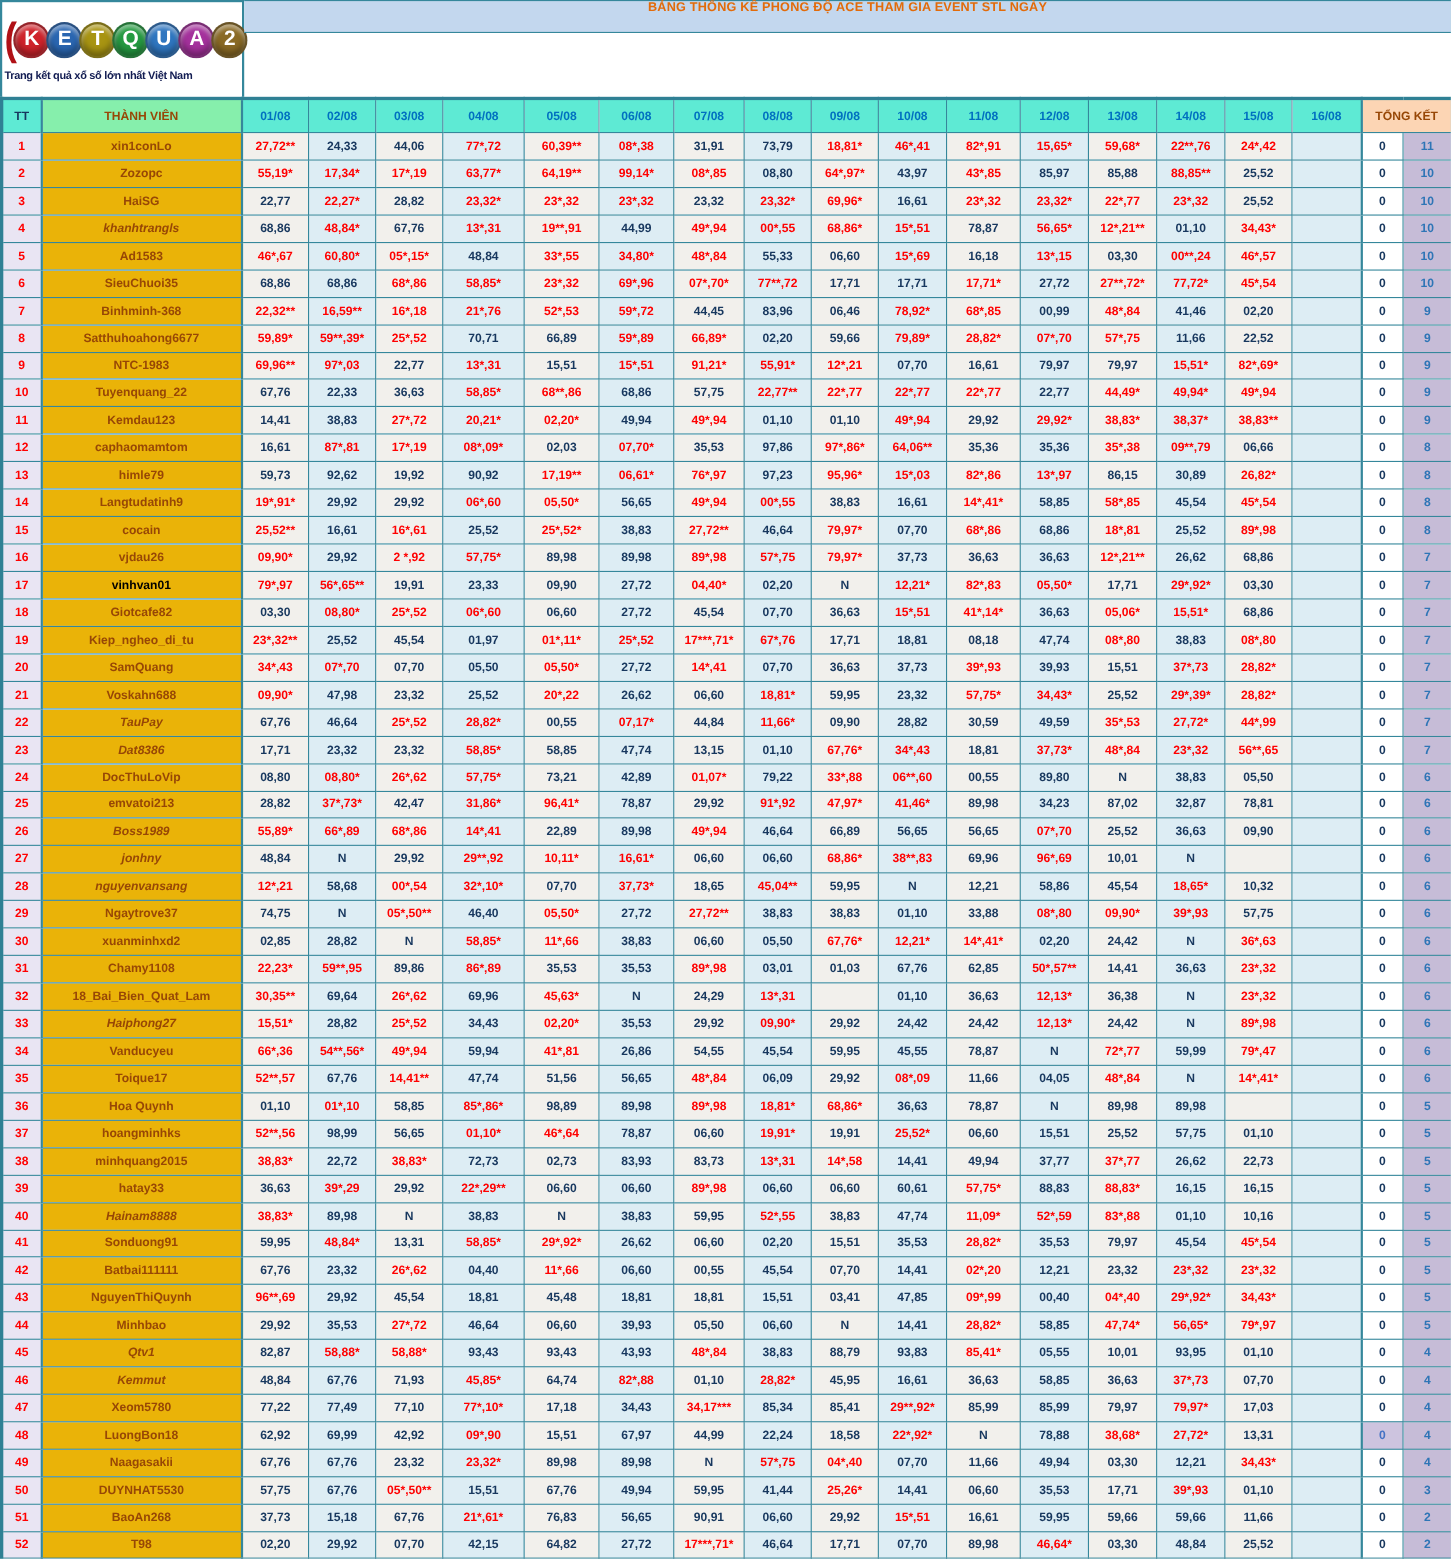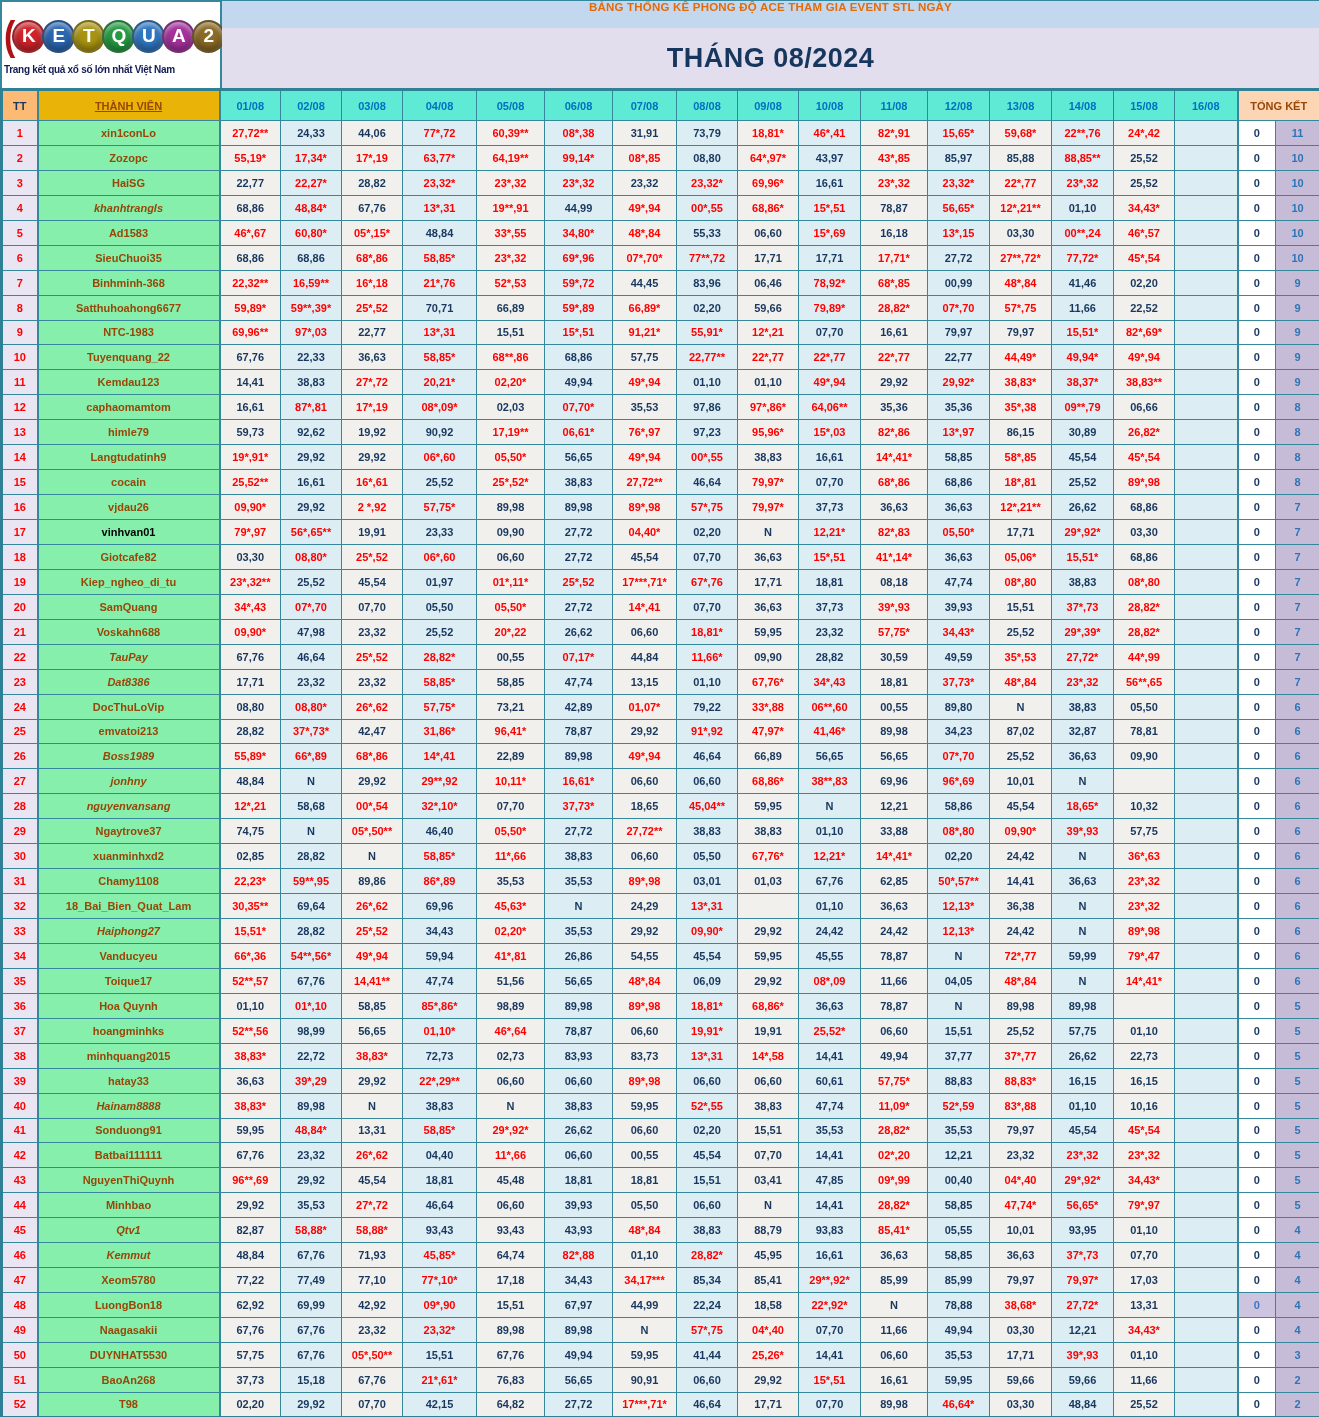"THÁNG 08/2024" div.band2 { html: <div> <span>THÁNG 08/2024</span> </div> -> none }
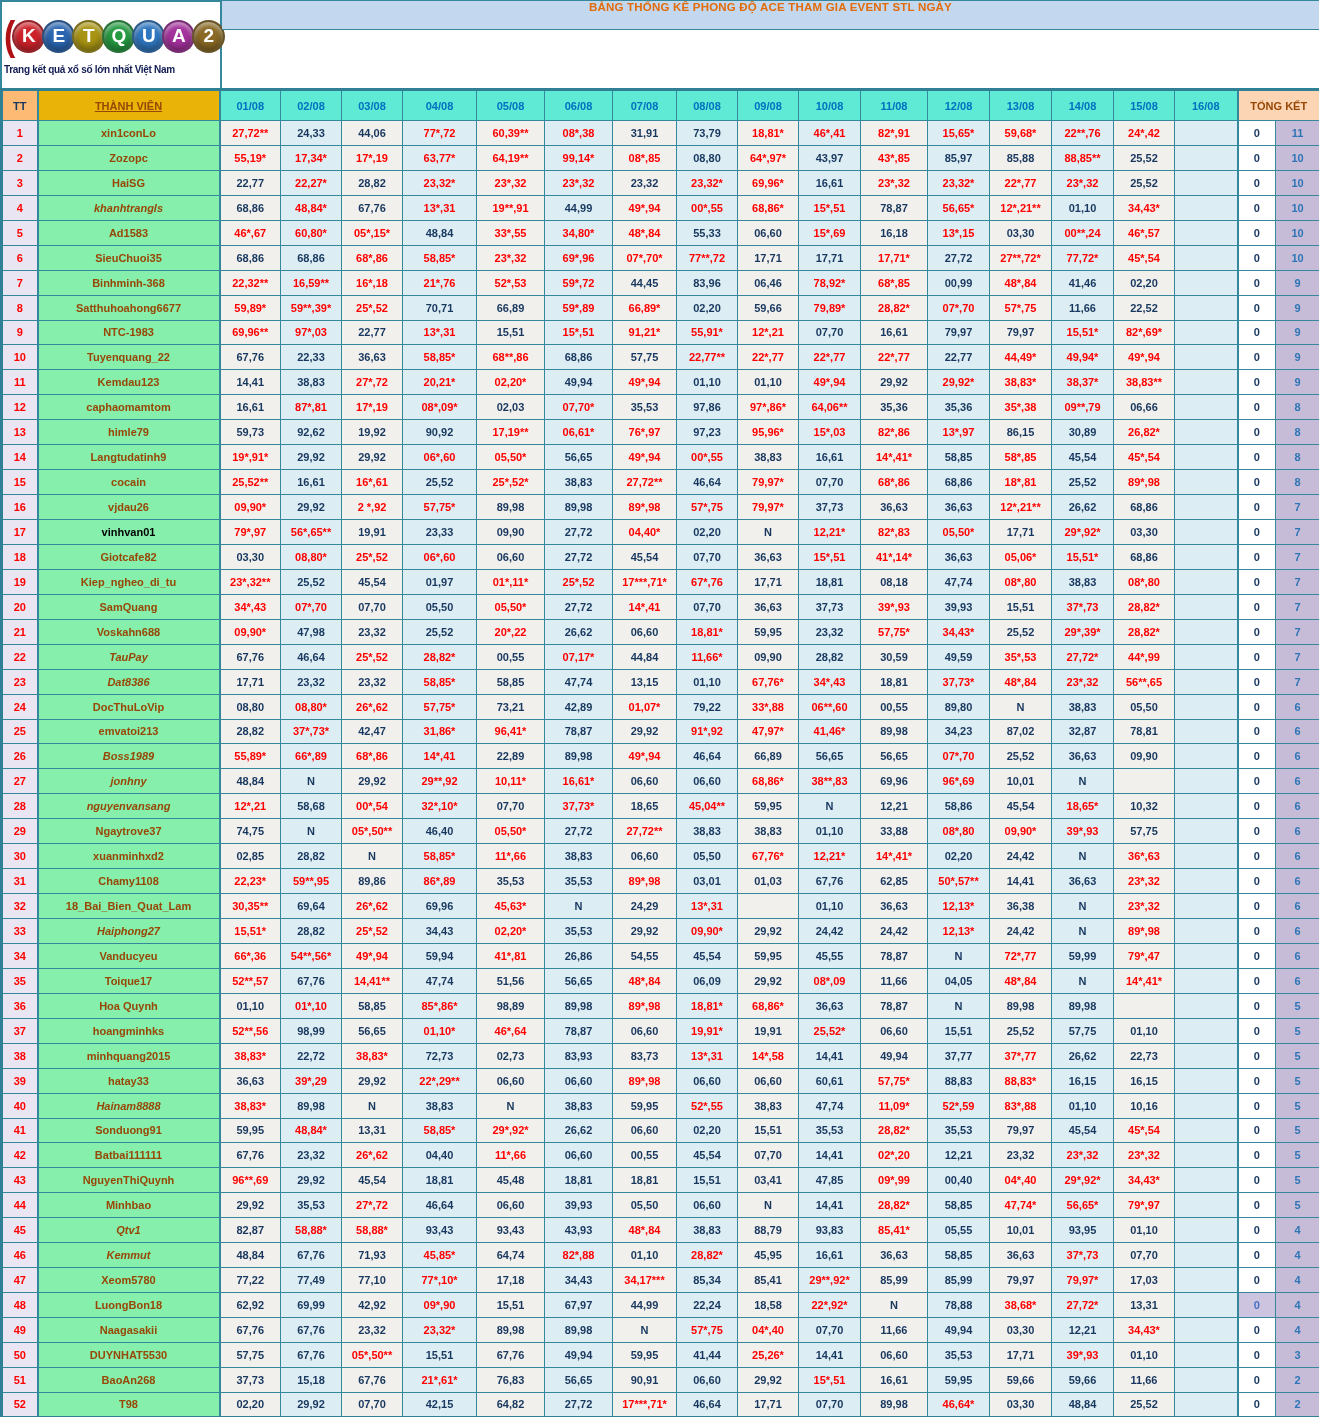"TT" .th-tt { background: #fdba74 -> #5eead4 }
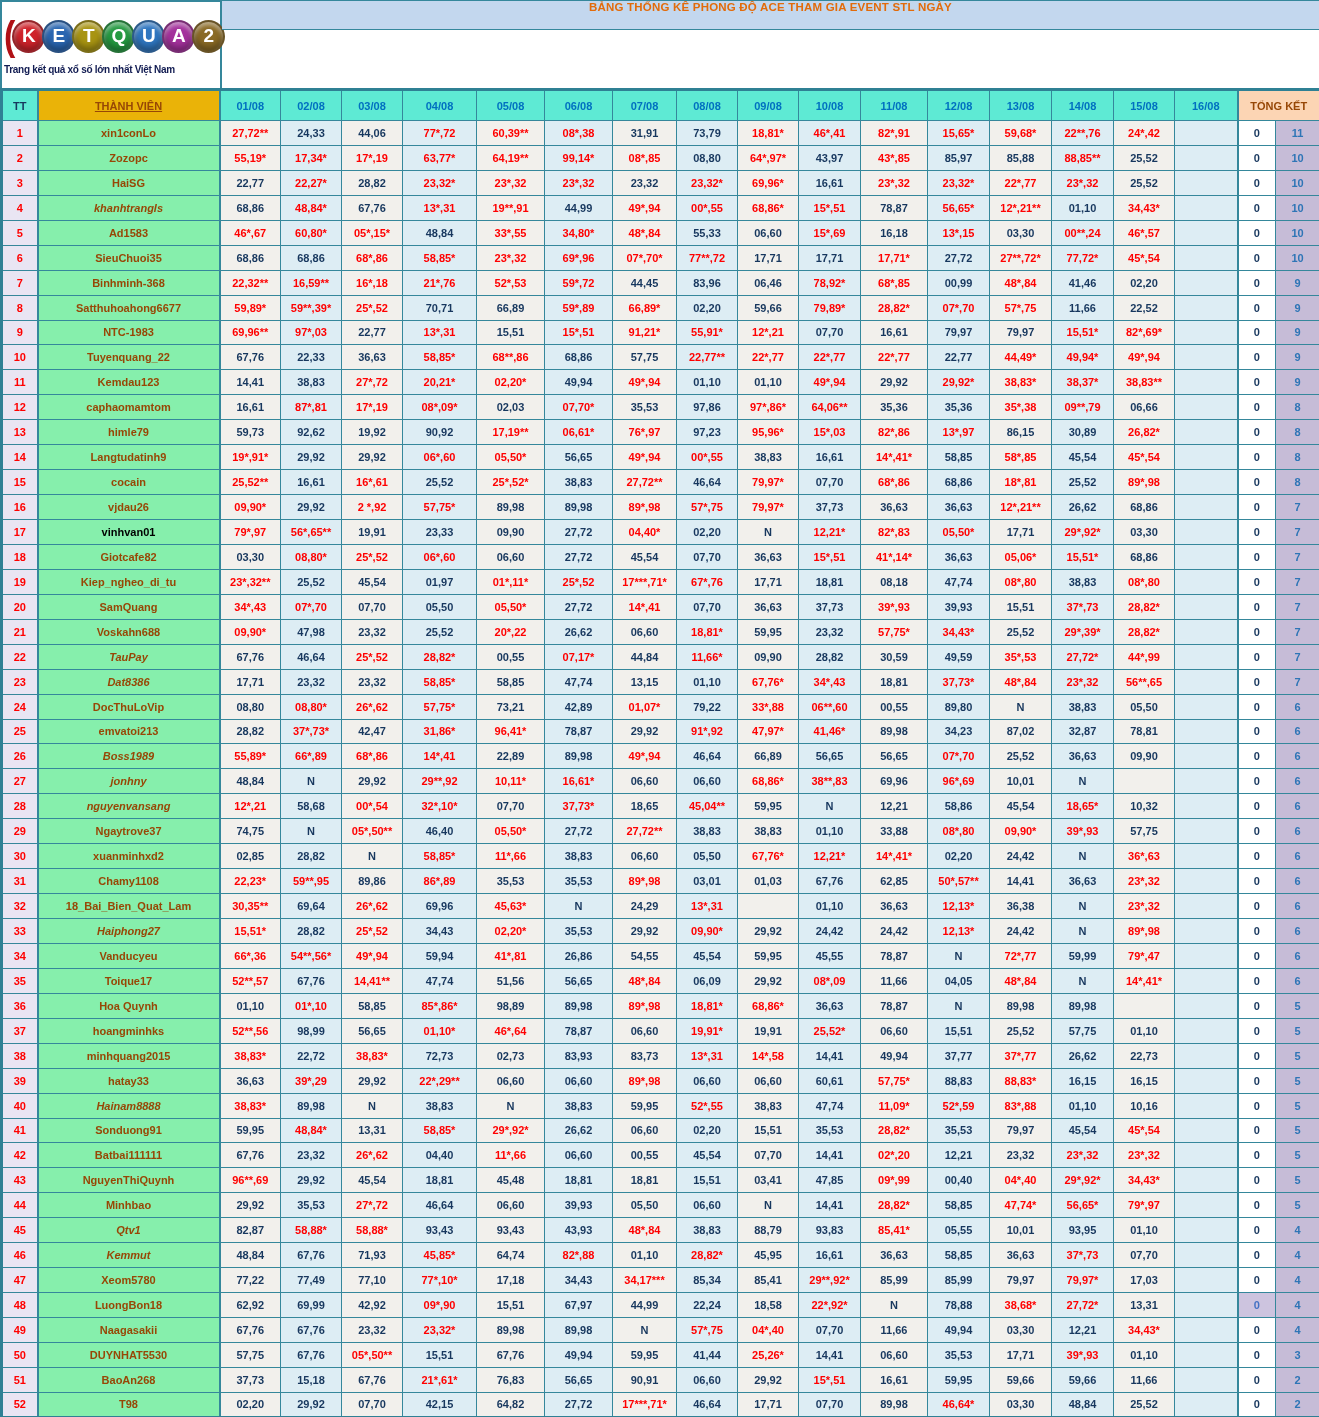"THÀNH VIÊN" .th-name { background: #eab308 -> #86efac; text-decoration: underline -> none }
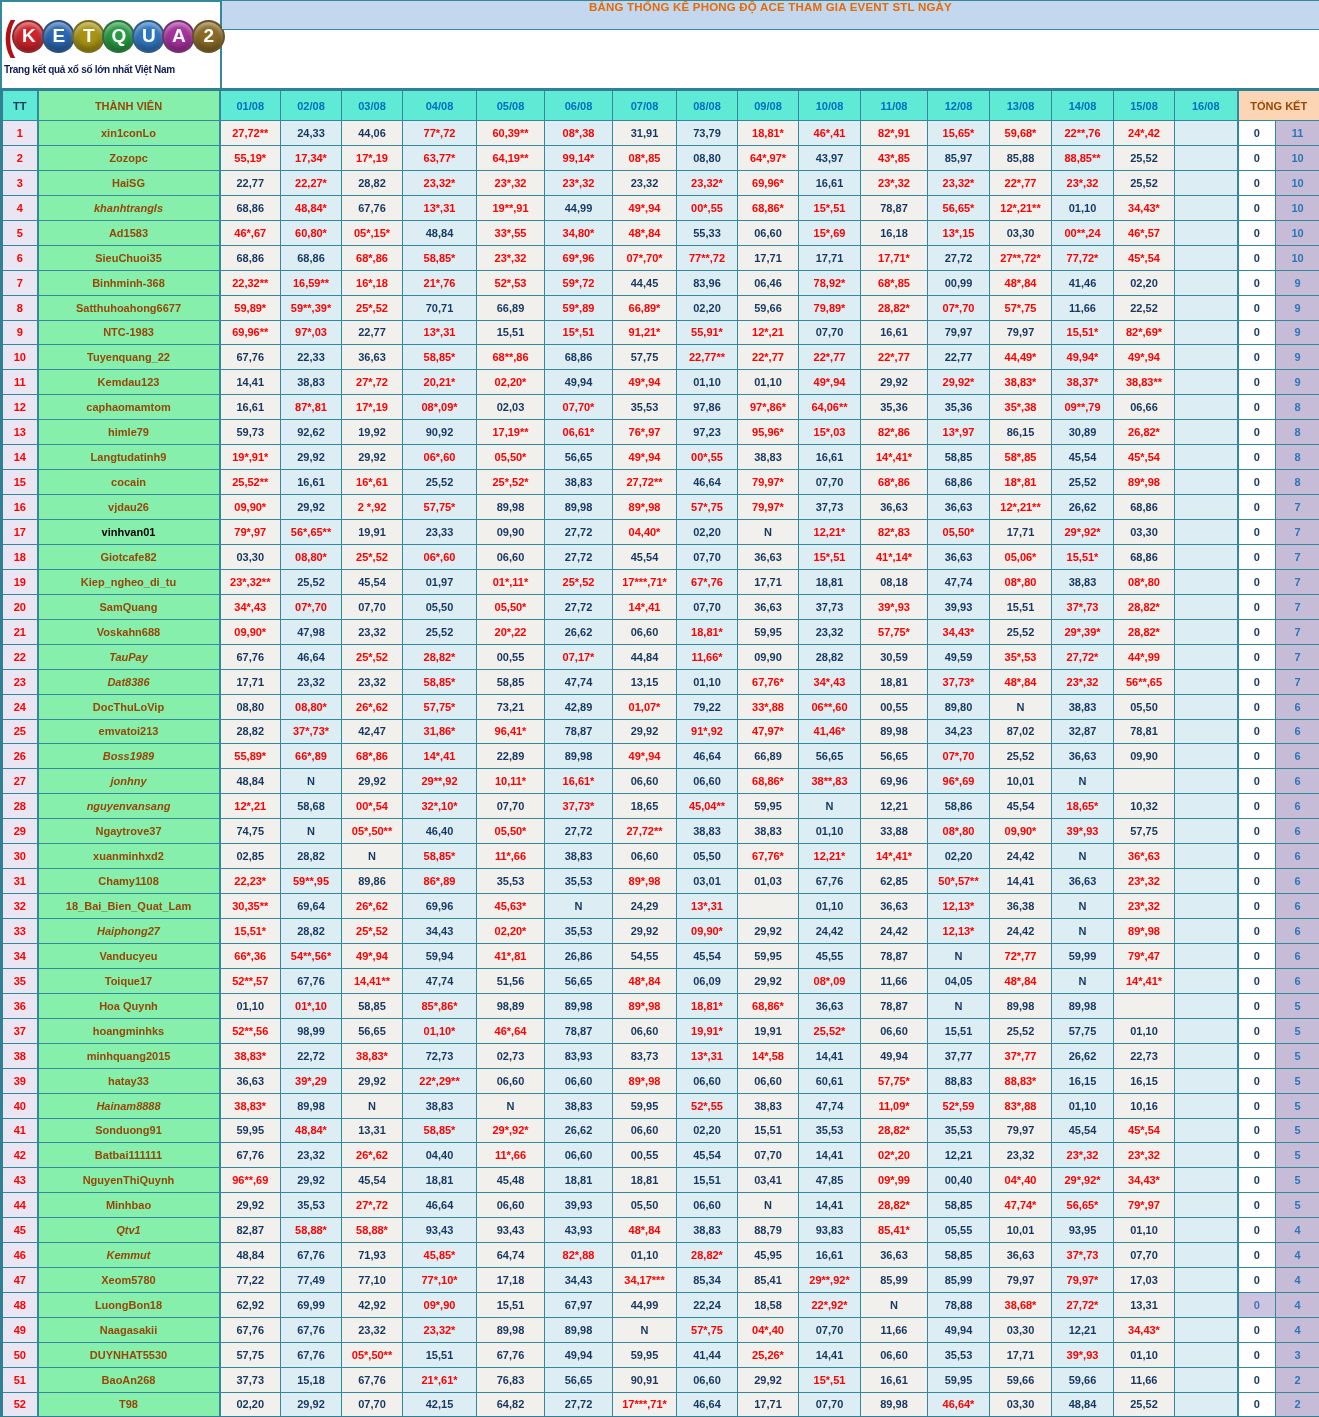"xin1conLo" td.name { background: #86efac -> #eab308 }
